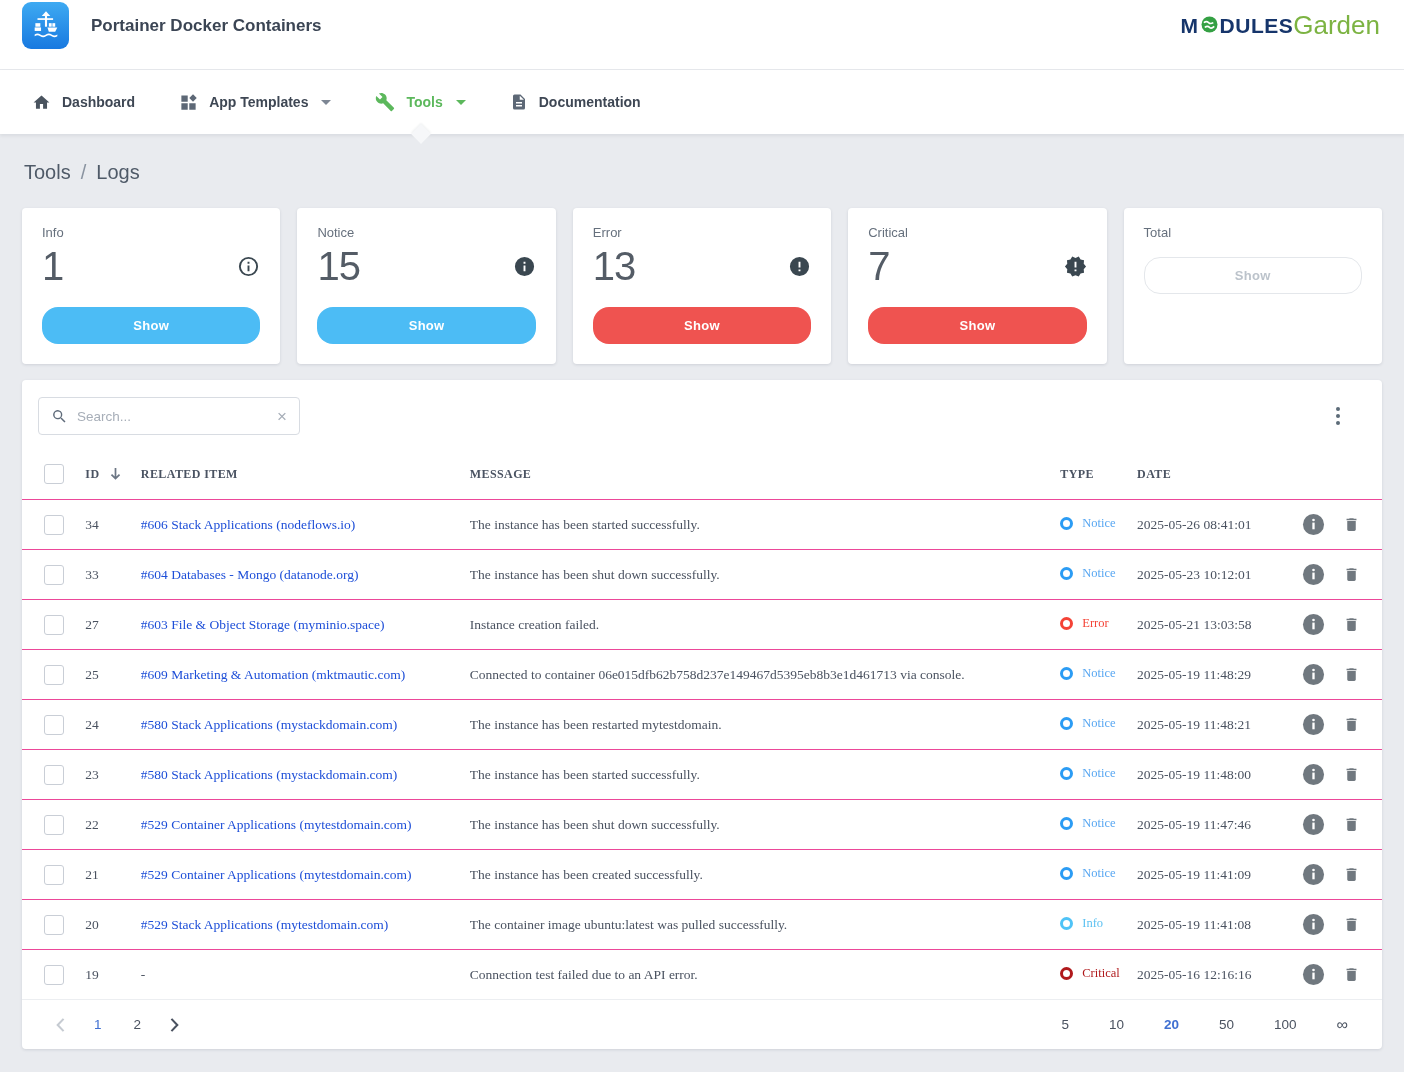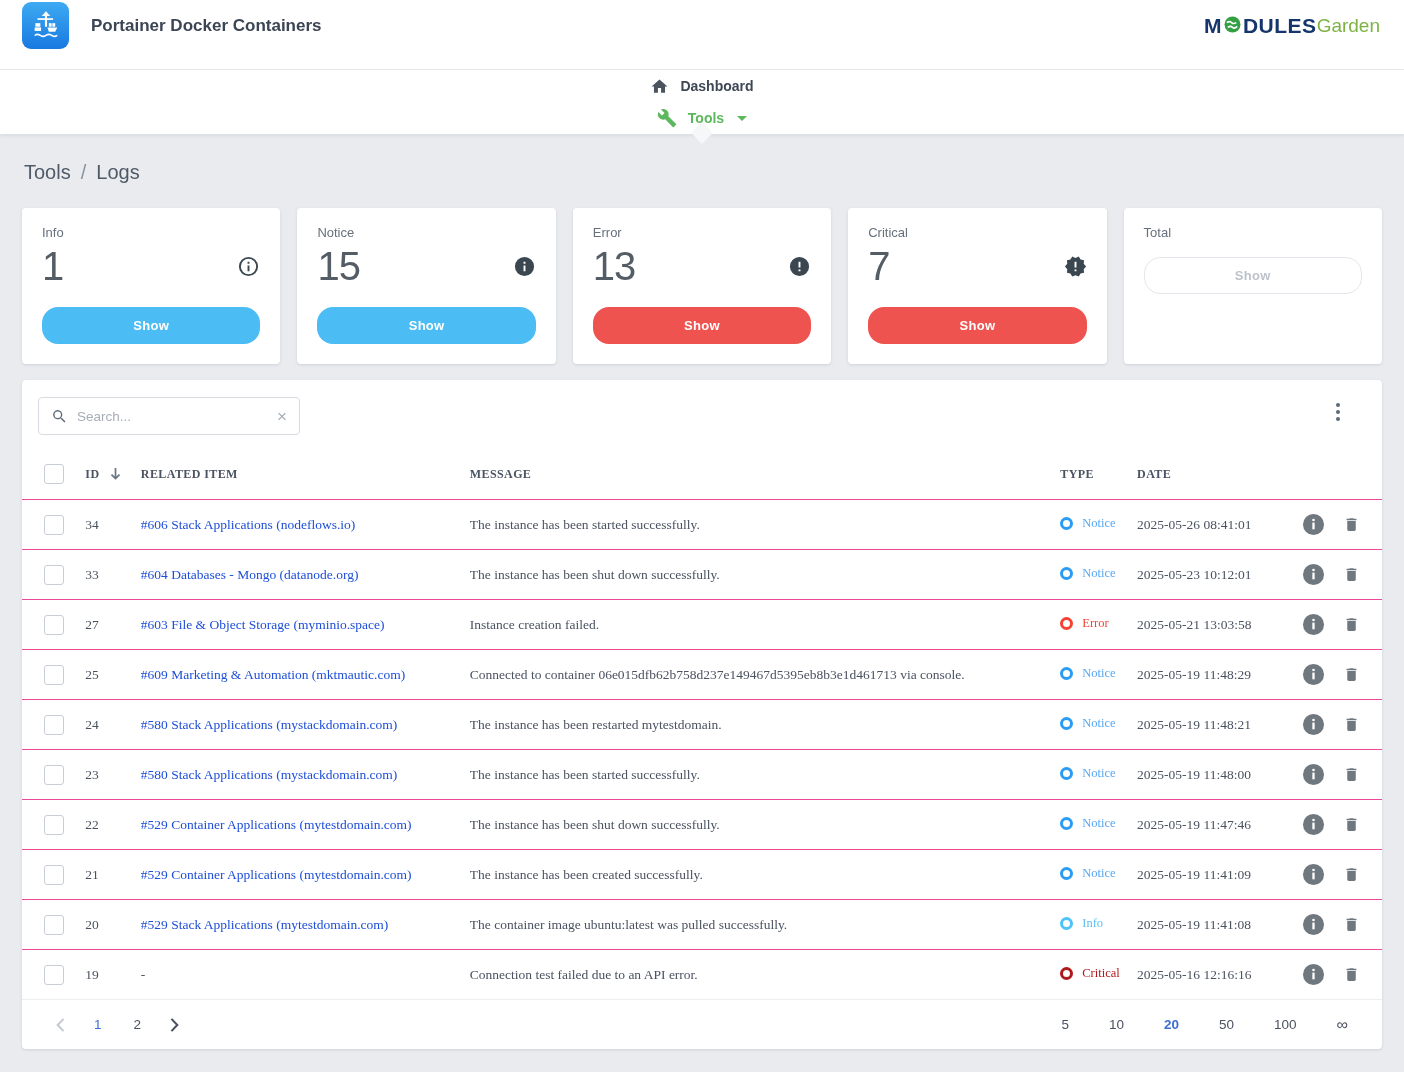"Garden" .brand .green { font-size: 19px -> 26px }
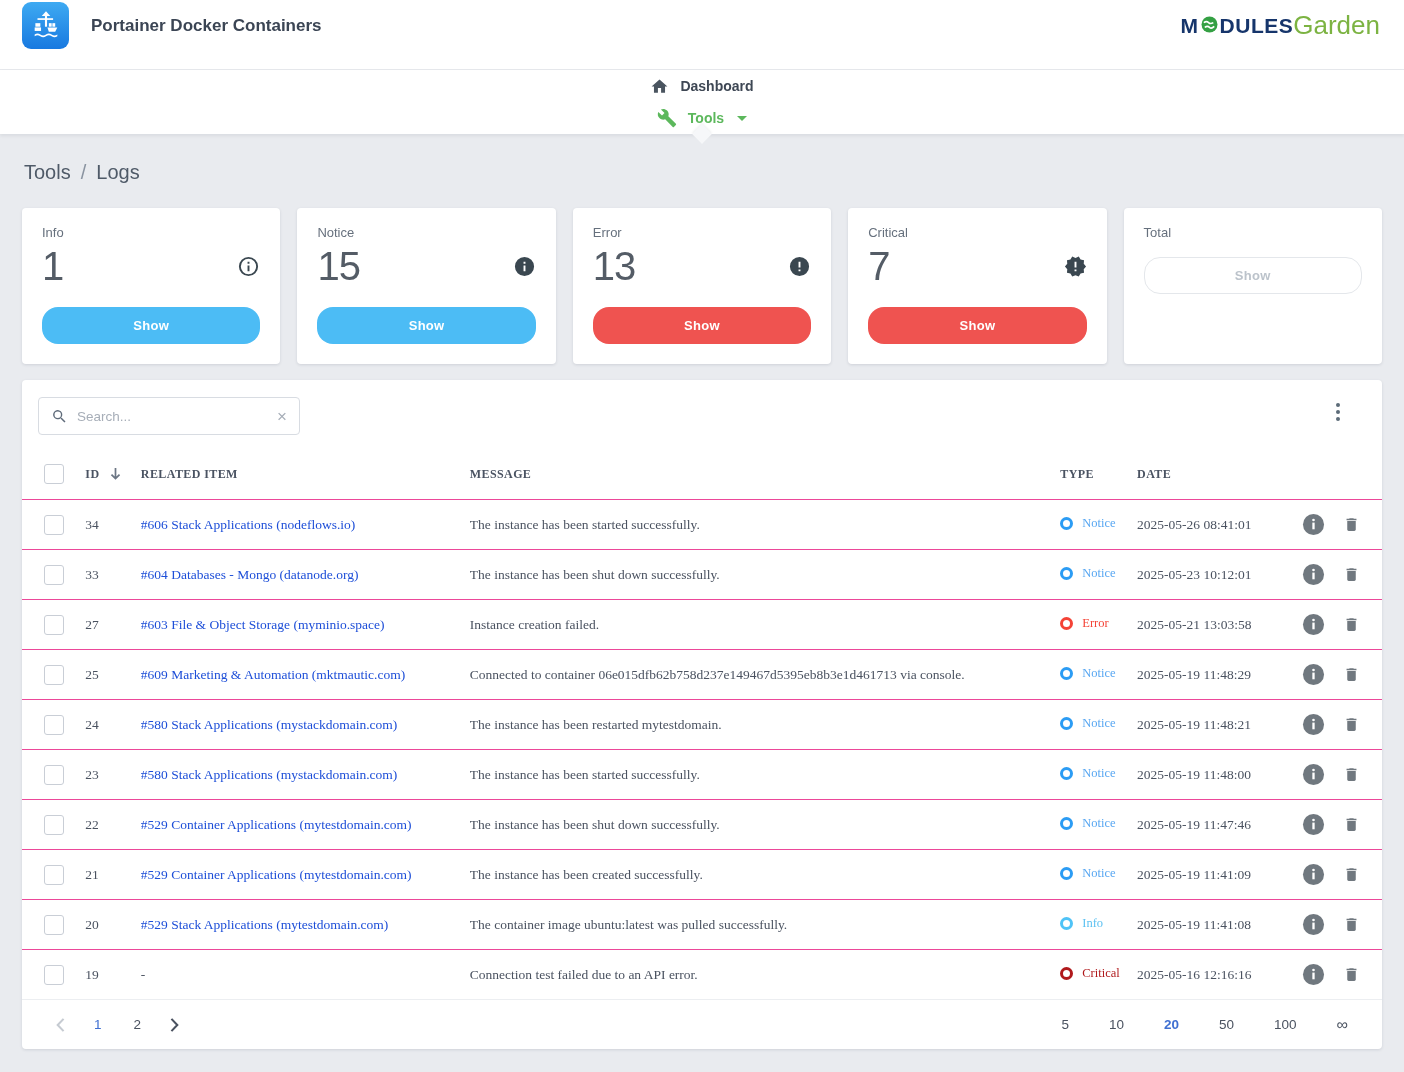"Dashboard" .app-nav { flex-direction: column -> none }
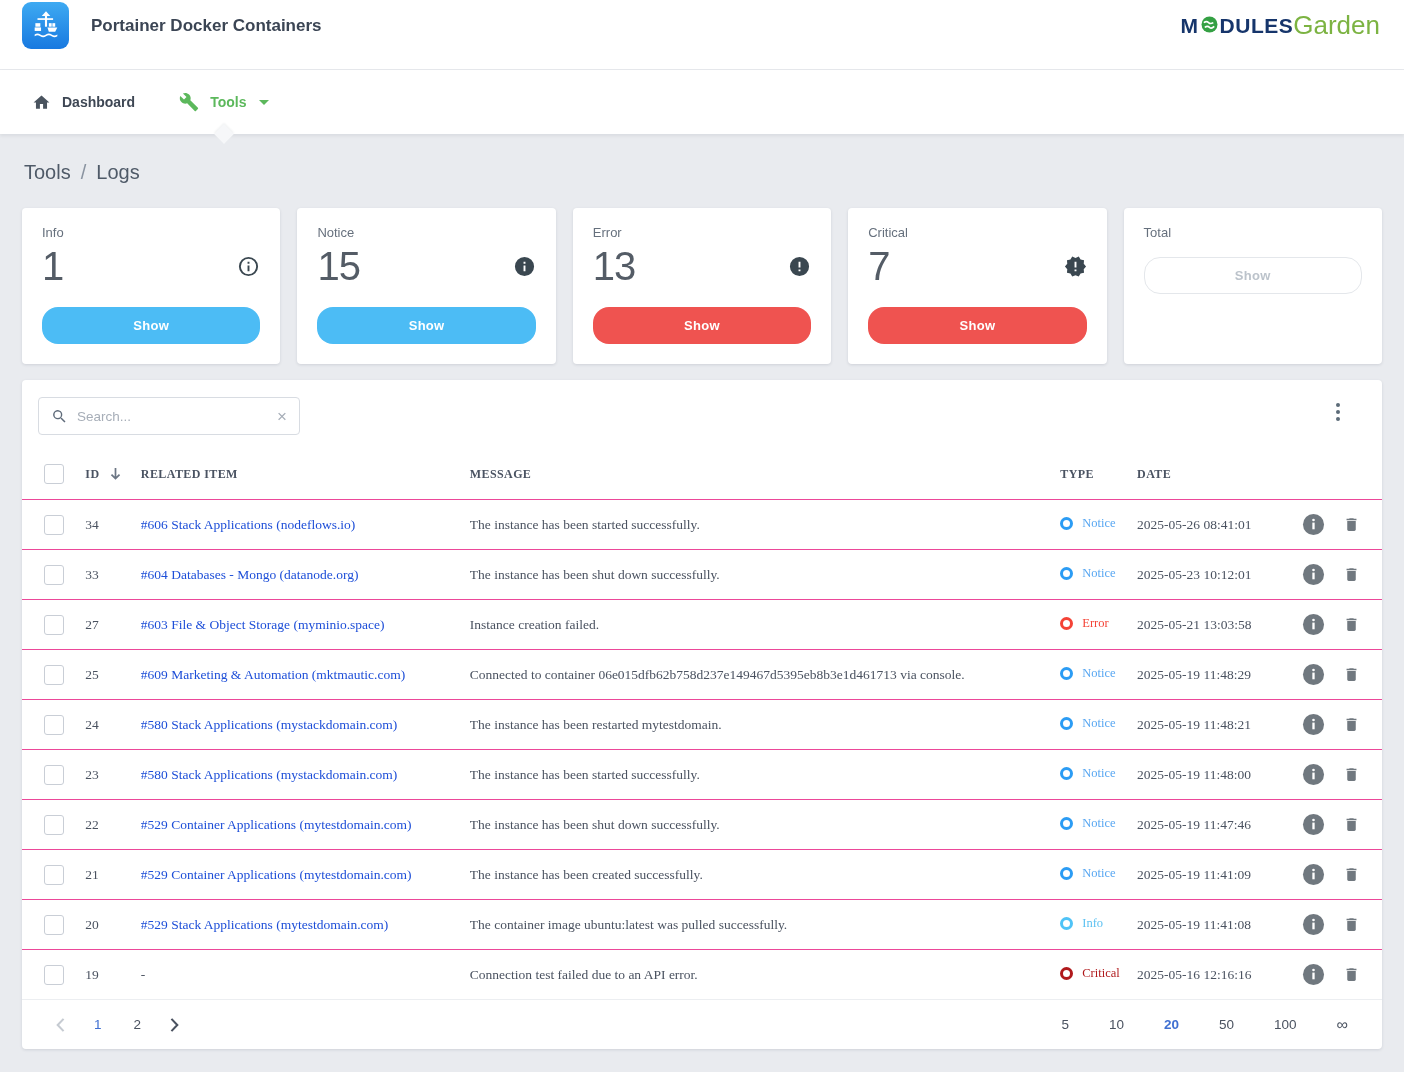"App Templates" div.nav-item { html: none -> <div> <svg> <path></path> </svg> <span>App Templates</span> <span></span> </div> }
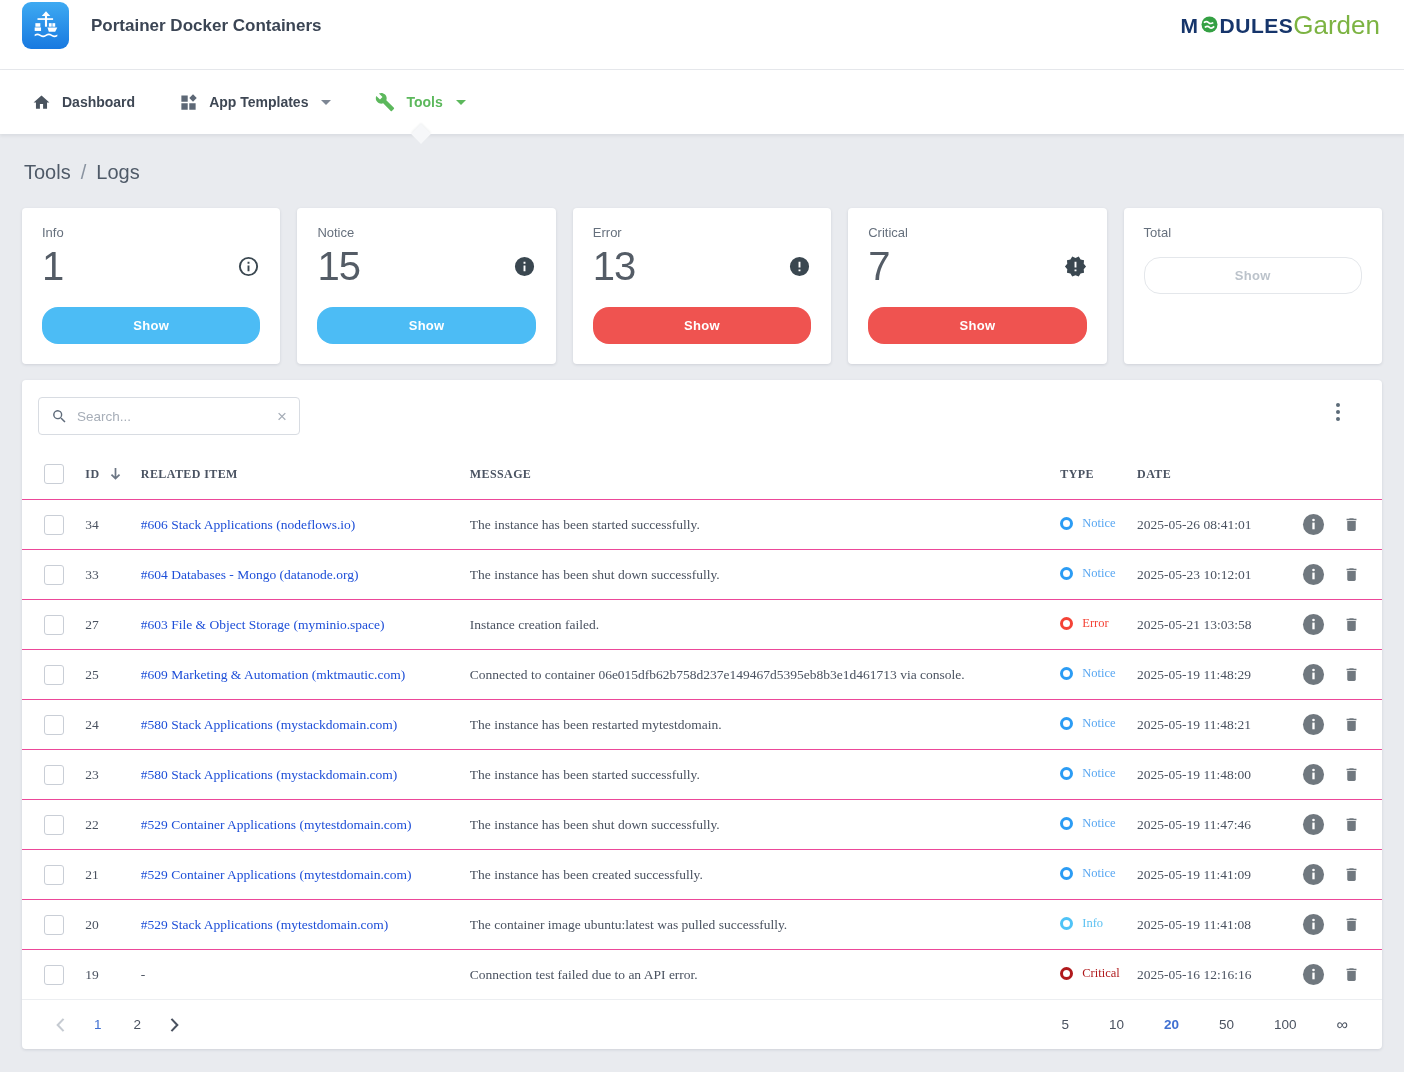"Documentation" div.nav-item { html: none -> <div> <svg> <path></path> </svg> <span>Documentation</span> </div> }
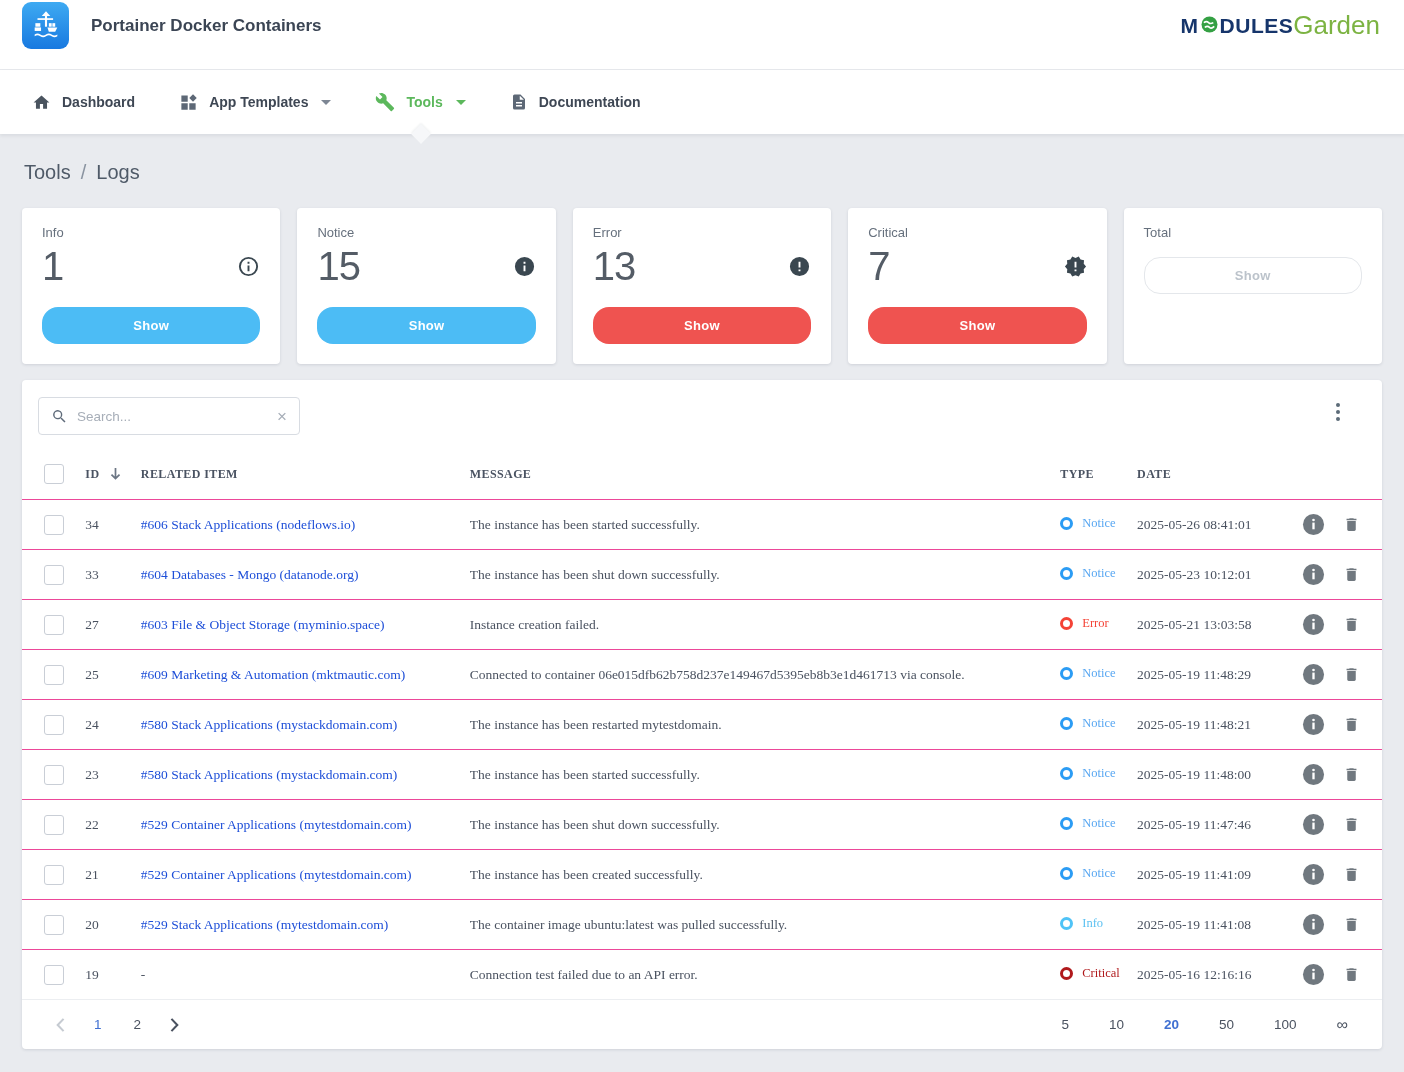"Search..." .table-toolbar { align-items: none -> center }
